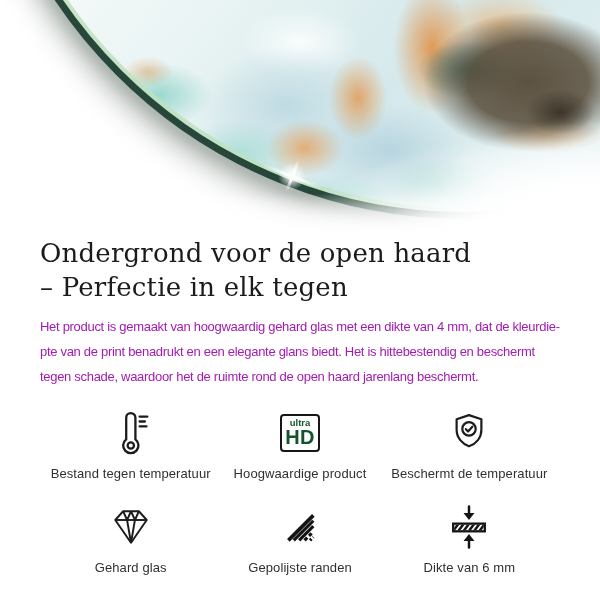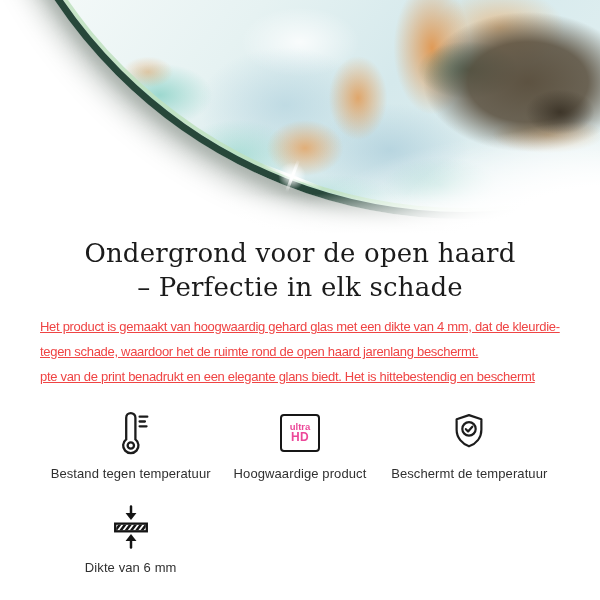"Ondergrond voor de open haard" .page-title span { text-align: center -> none }
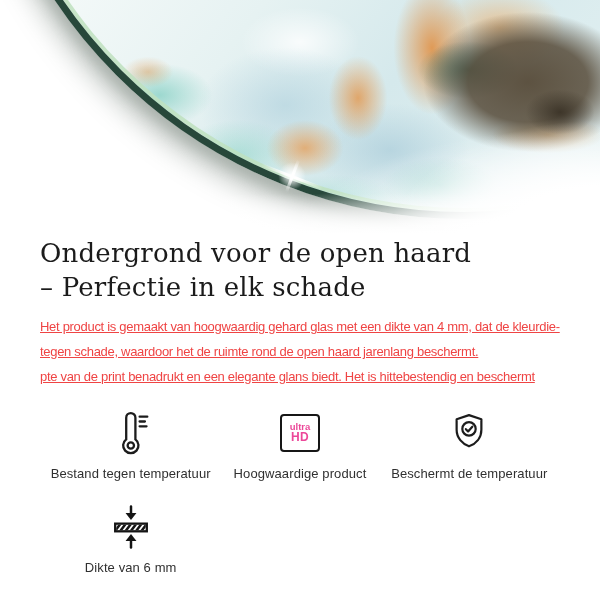"– Perfectie in elk schade" span { text: schade -> tegen }
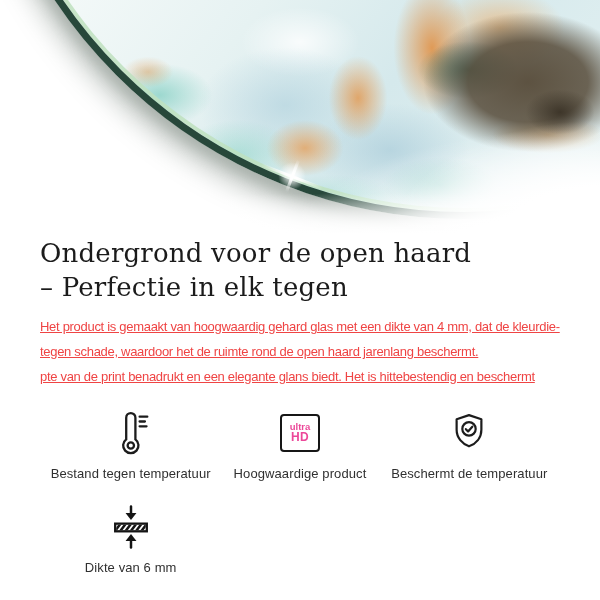"Het product is gemaakt van" .body-text div { color: #ef4444 -> #a21caf; text-decoration: underline -> none }
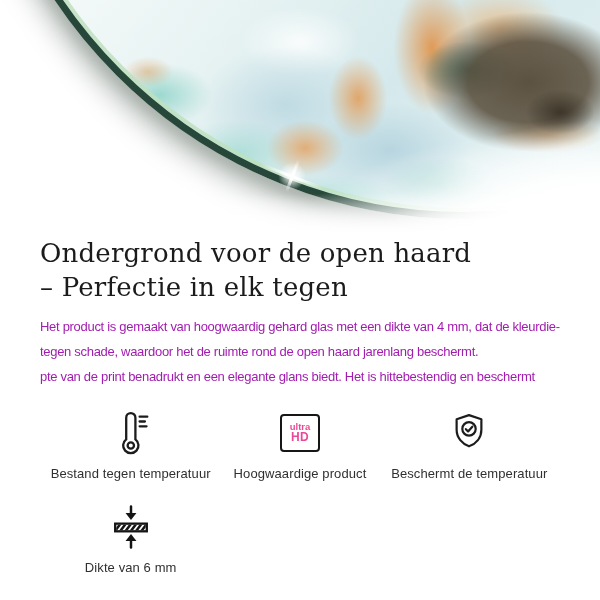"tegen schade, waardoor het de" div { order: before "pte van de print benadrukt" -> after "pte van de print benadrukt" }
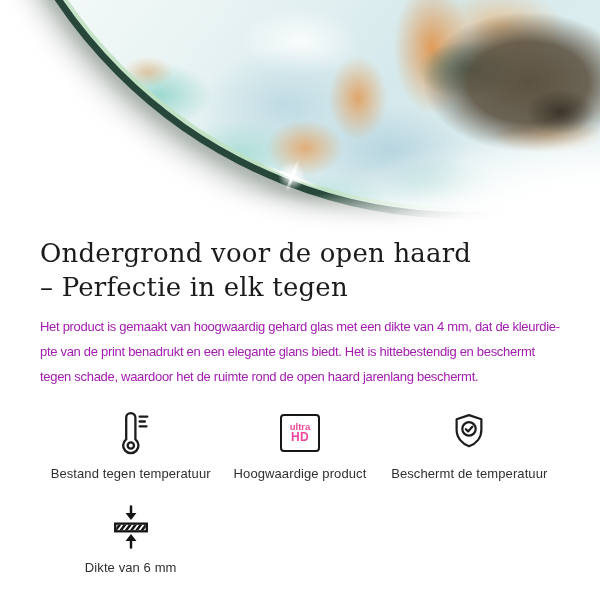"ultra" .hd-box { color: #ec4899 -> #14532d }
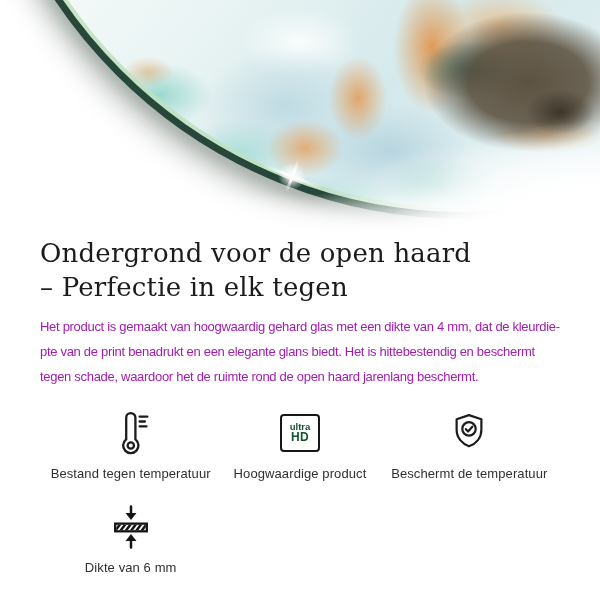"HD" .hd-main { font-size: 12px -> 20px }
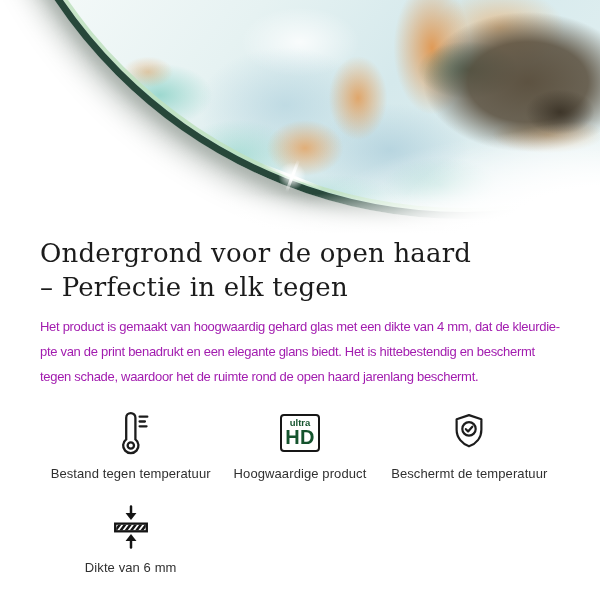"Gehard glas" div.feature { html: none -> <div> <div> <svg> <g> <path></path> <path></path> <path></path> <path></path> </g> </svg> </div> <div>Gehard glas</div> </div> }
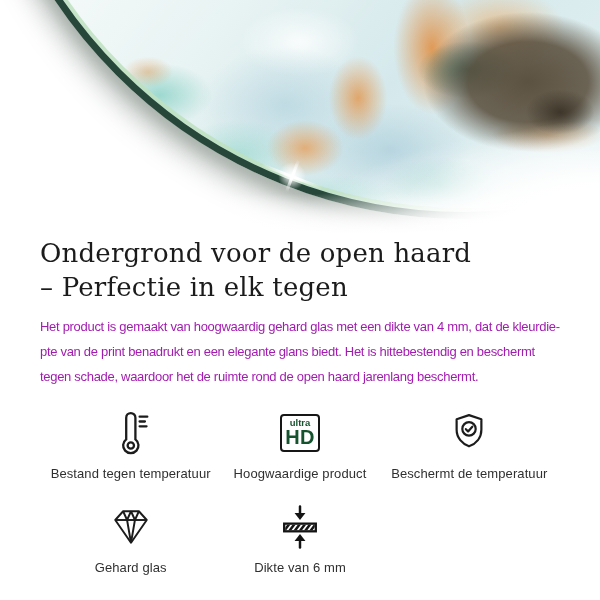"Gepolijste randen" div.feature { html: none -> <div> <div> <svg> <g> <path></path> <path></path> <path></path> <path></path> <path></path> </g> </svg> </div> <div>Gepolijste randen</div> </div> }
